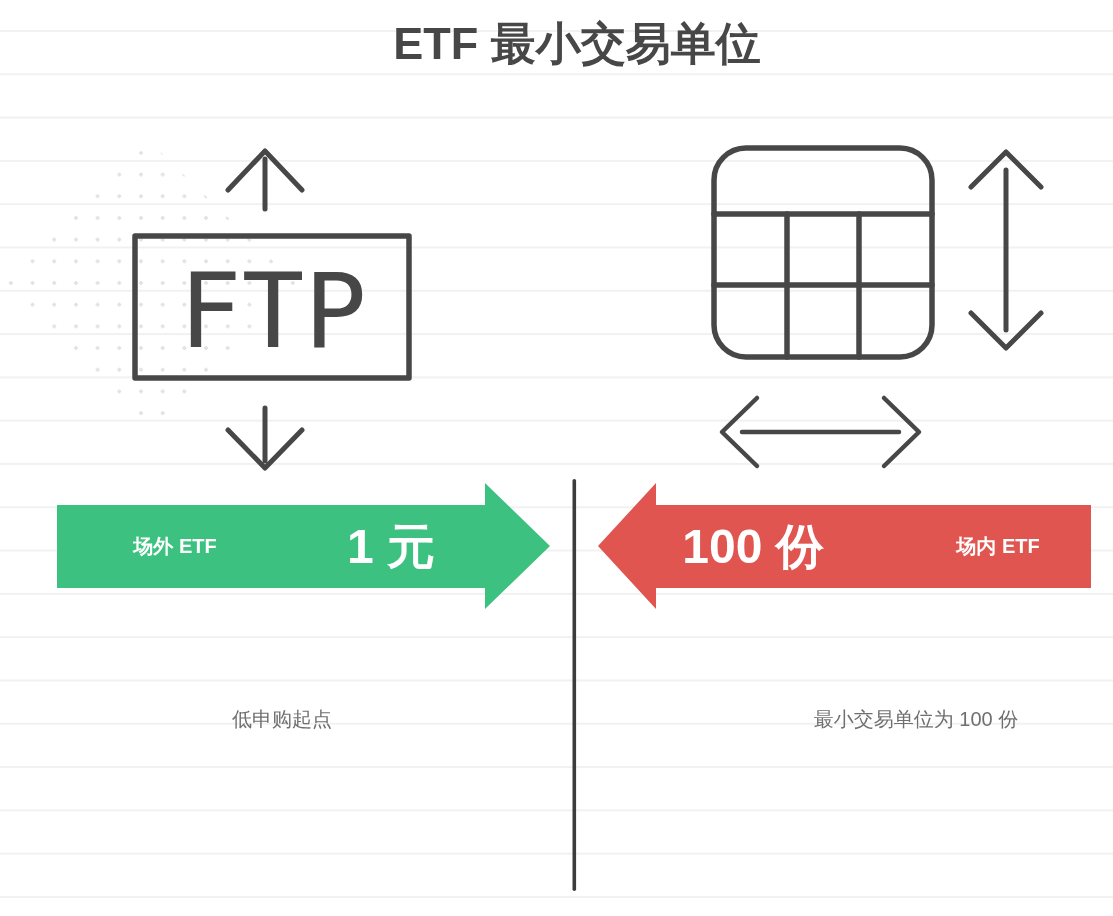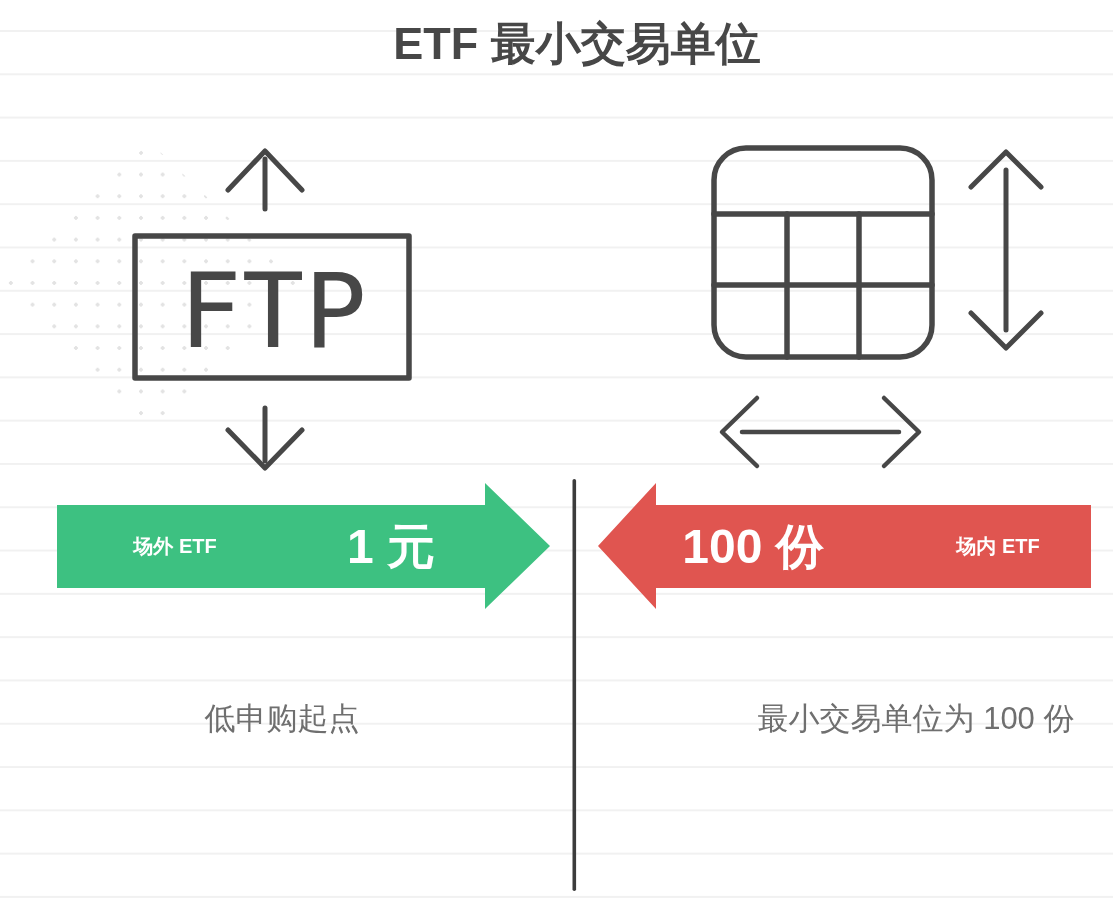"低申购起点" .caption { font-size: 31px -> 20px }
